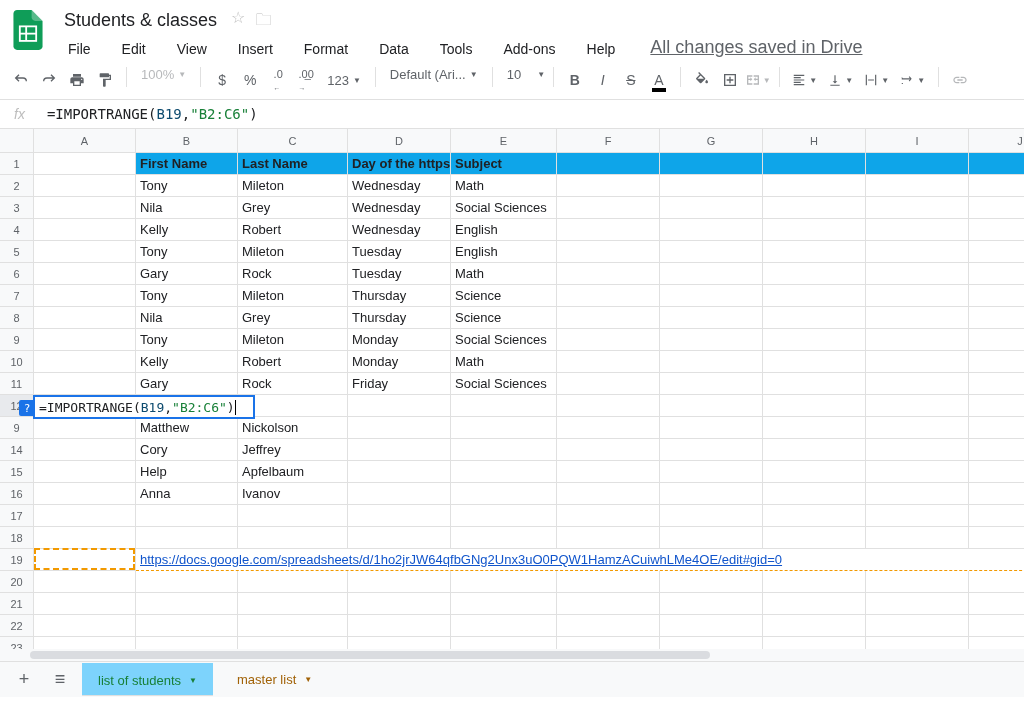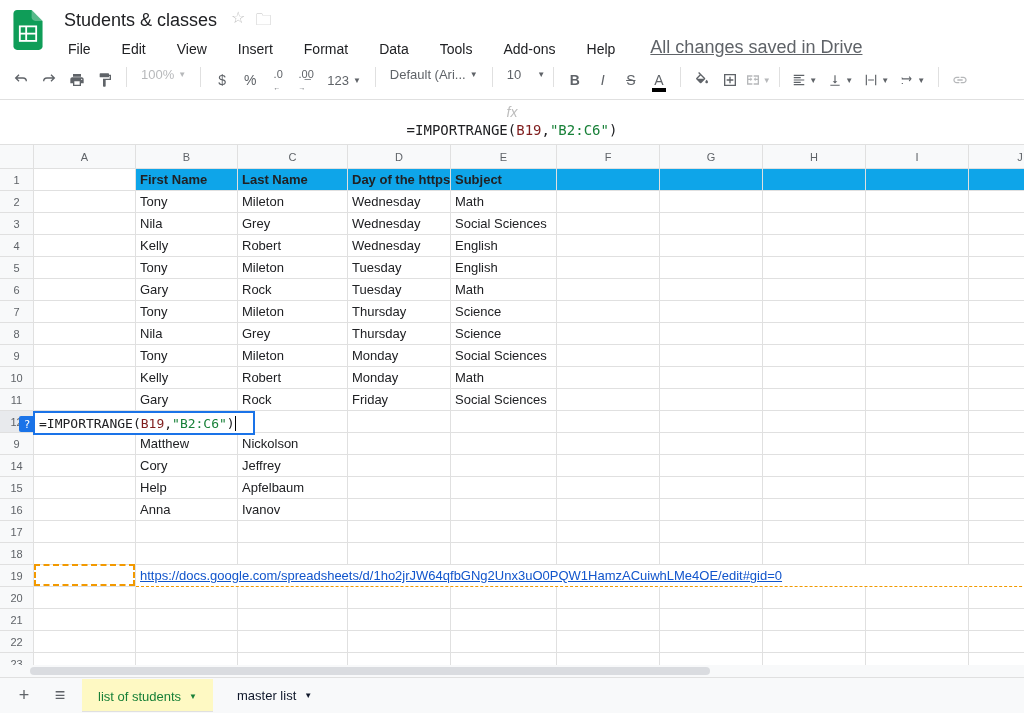"fx" .formula-row { flex-direction: column -> none }
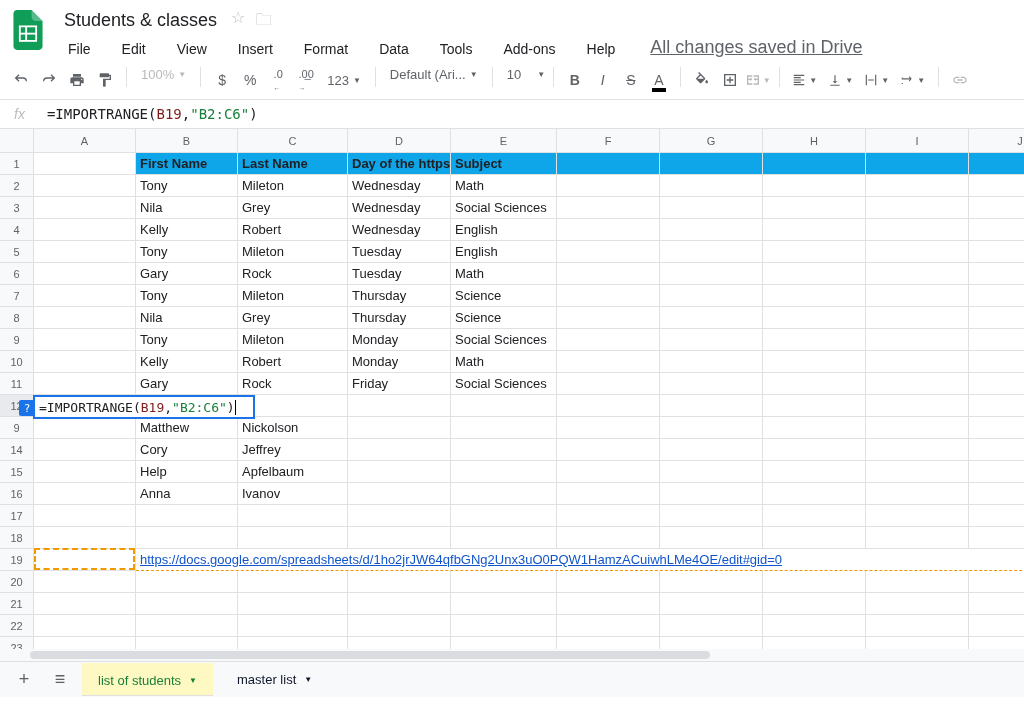"B19" .fm-ref { color: #7f1d1d -> #0c4a6e }
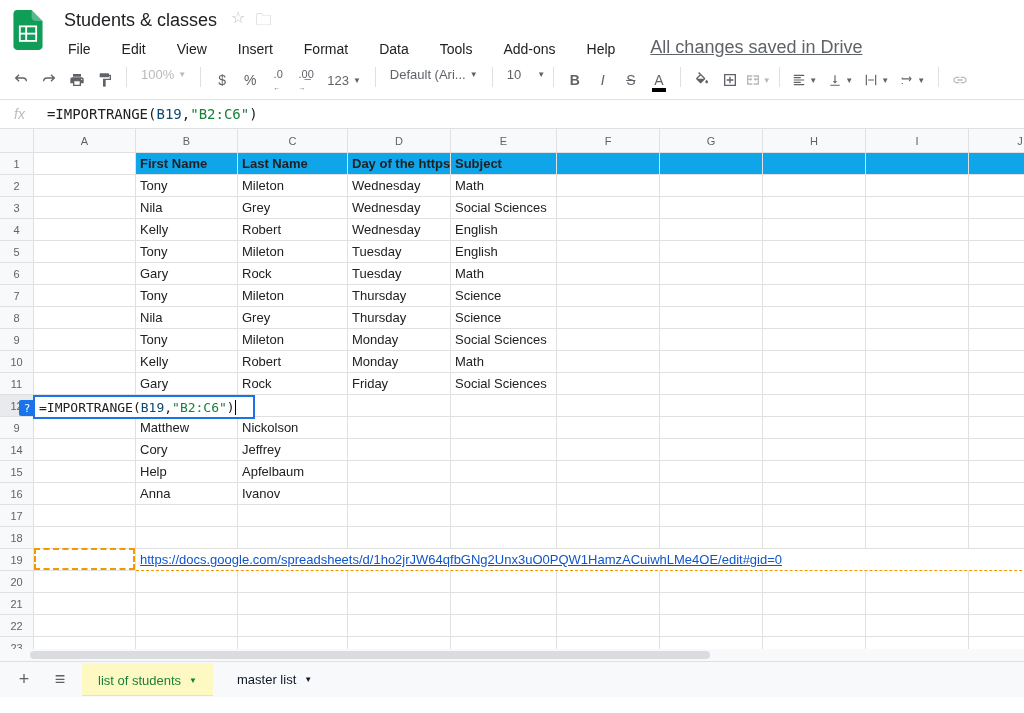"list of students" .sheet-tab.active { background: #fef9c3 -> #7dd3fc }
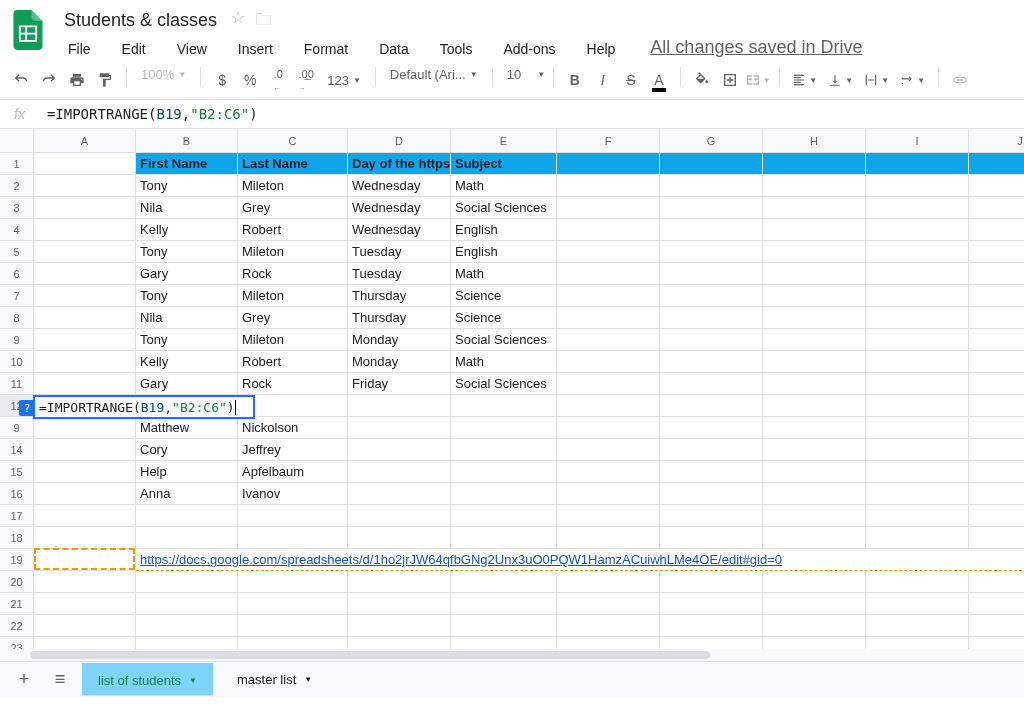"master list" .sheet-tab { color: #0f172a -> #a16207 }
